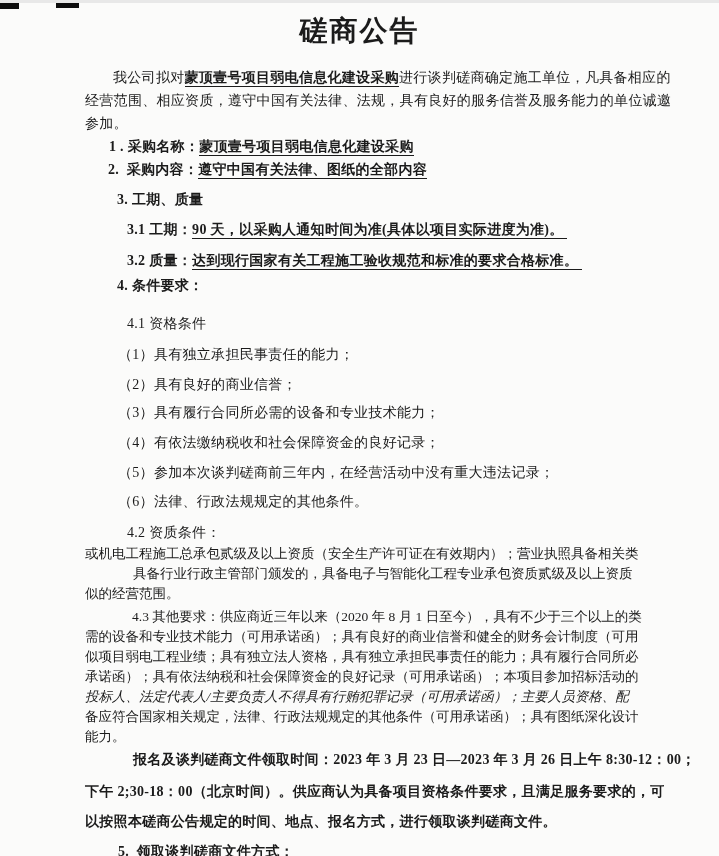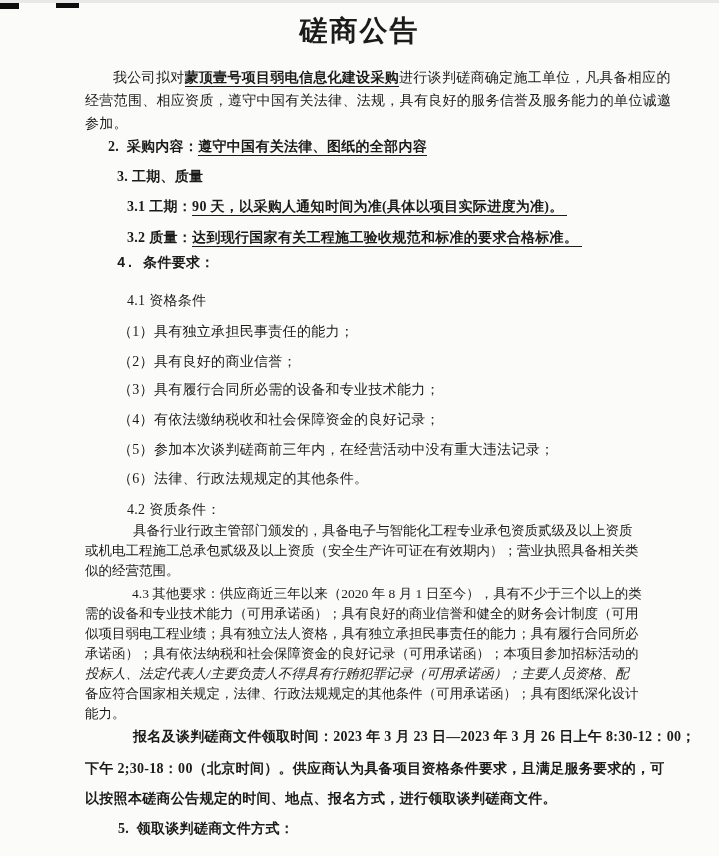"1 . 采购名称：蒙顶壹号项目弱电信息化建设采购" div.line { html: none -> <div><span>1 . 采购名称：</span><span>蒙顶壹号项目弱电信息化建设采购</span></div> }
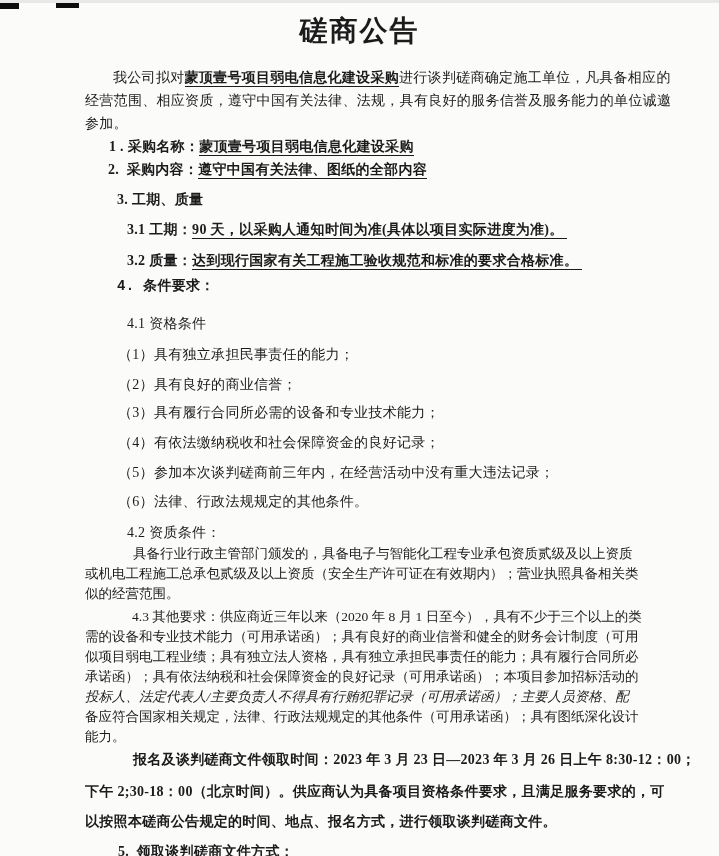"4. 条件要求：" div.line { font-family: Liberation Mono, monospace -> none }
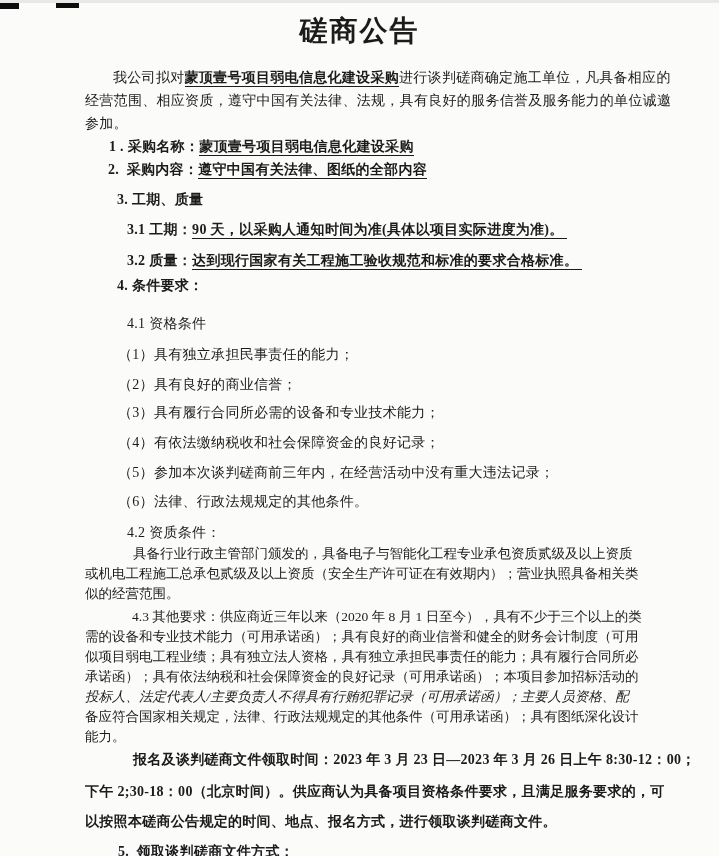"具备行业行政主管部门颁发的，具备电子与智能化工程专业承包资质贰级及以上资质" div.line { order: before "或机电工程施工总承包贰级及以上资质（安全生产许可证在有效期内）；营业执照具备相关" -> after "或机电工程施工总承包贰级及以上资质（安全生产许可证在有效期内）；营业执照具备相关" }
